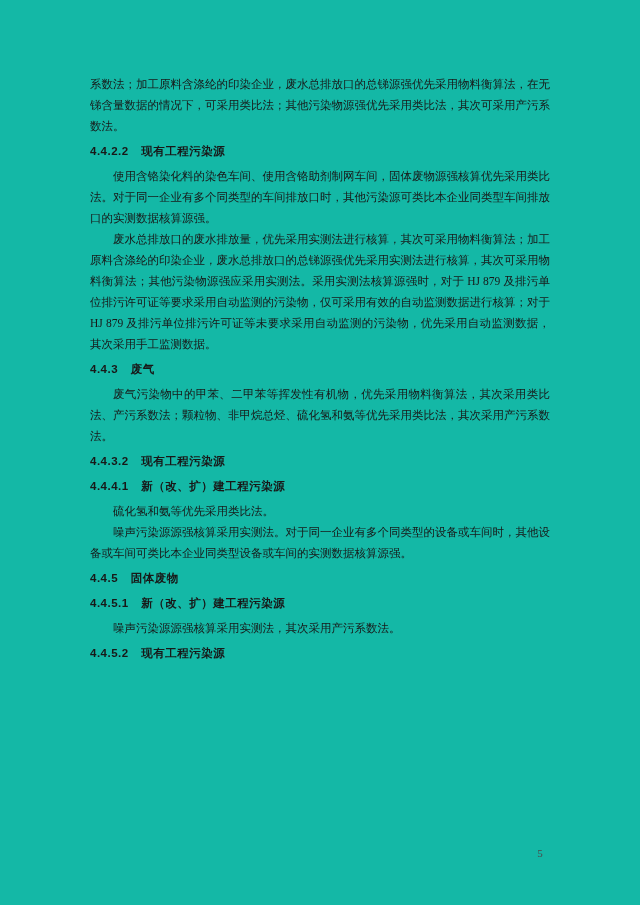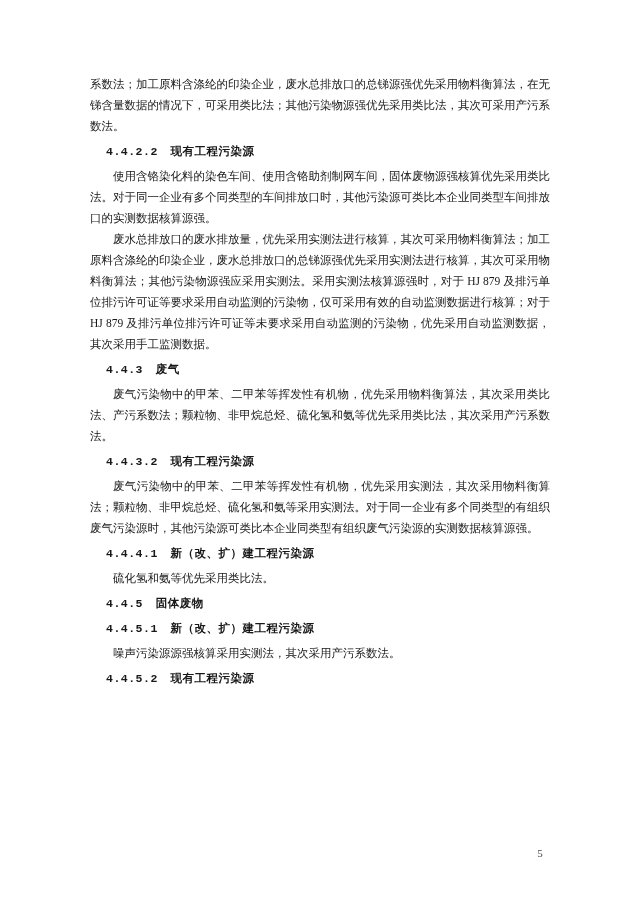"系数法；加工原料含涤纶的印染企业，废水总排放口的总锑源强优先采用物料衡算法，在无" .page { background: #ffffff -> #14b8a6 }
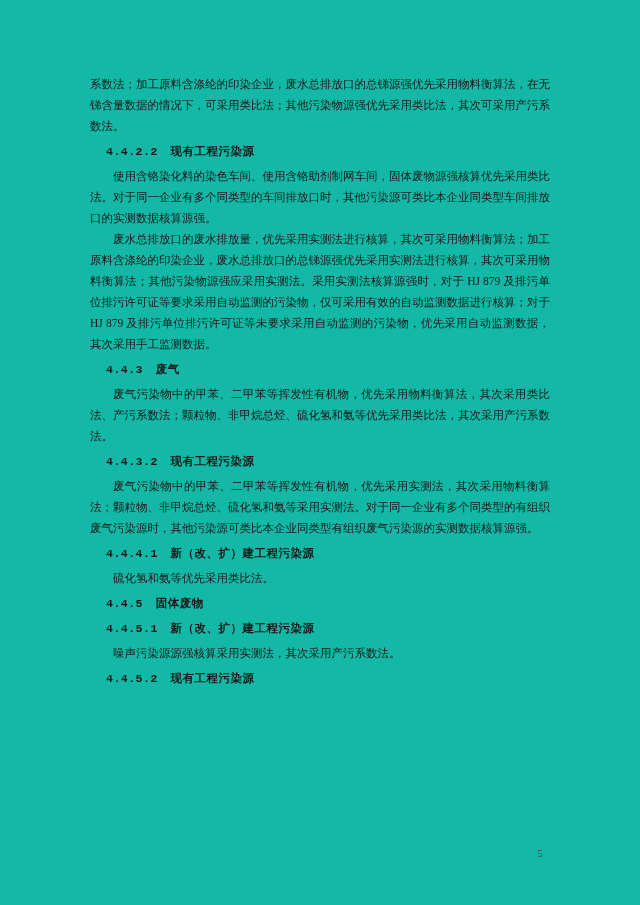"4.4.2.2" .heading .hnum { font-family: Liberation Mono, monospace -> Liberation Sans, sans-serif; margin-left: 16px -> none }
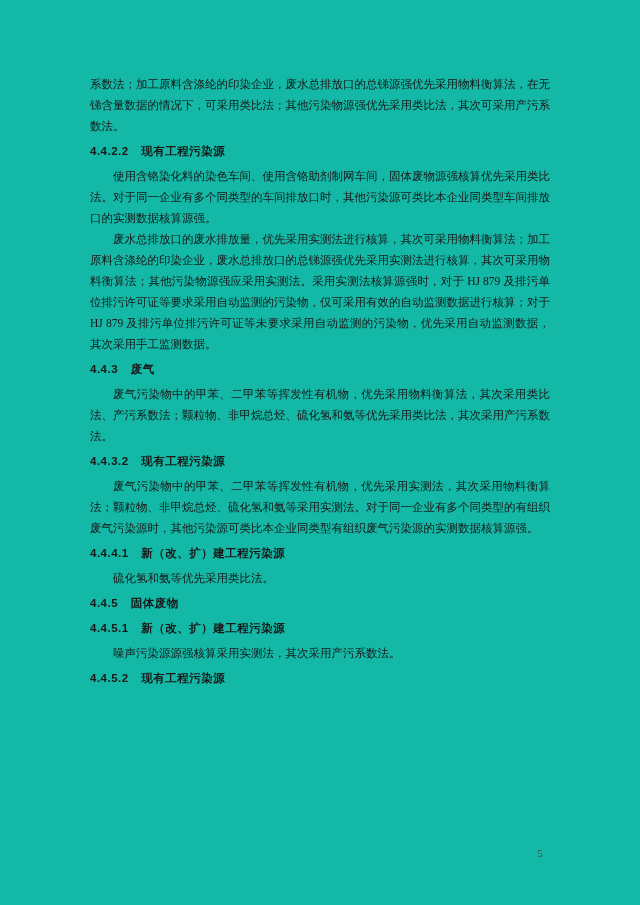"废气污染物中的甲苯、二甲苯等挥发性有机物，优先采用实测法，其次采用物料衡算法；颗" p.para { html: <p>废气污染物中的甲苯、二甲苯等挥发性有机物，优先采用实测法，其次采用物料衡算法；颗粒物、非甲烷总烃、硫化氢和氨等采用实测法。对于同一企业有多个同类型的有组织废气污染源时，其他污染源可类比本企业同类型有组织废气污染源的实测数据核算源强。</p> -> none }
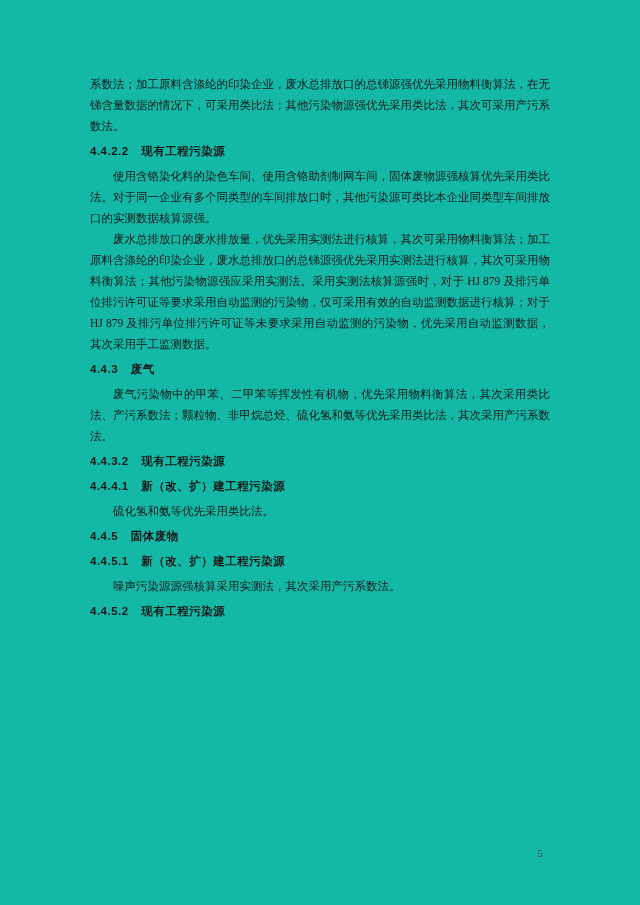"噪声污染源源强核算采用实测法。对于同一企业有多个同类型的设备或车间时，其他设备或" p.para { html: none -> <p>噪声污染源源强核算采用实测法。对于同一企业有多个同类型的设备或车间时，其他设备或车间可类比本企业同类型设备或车间的实测数据核算源强。</p> }
